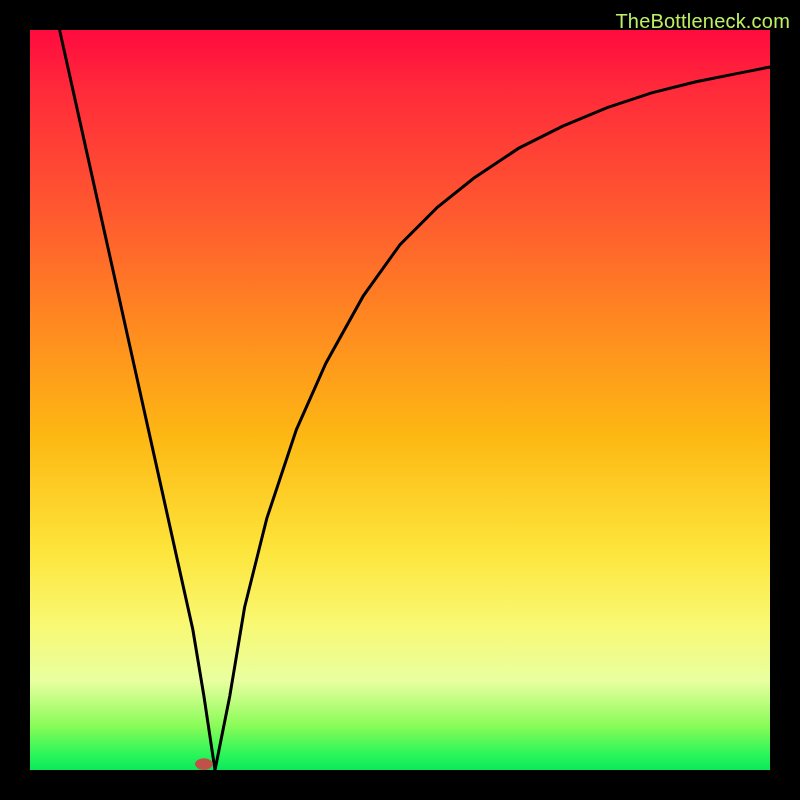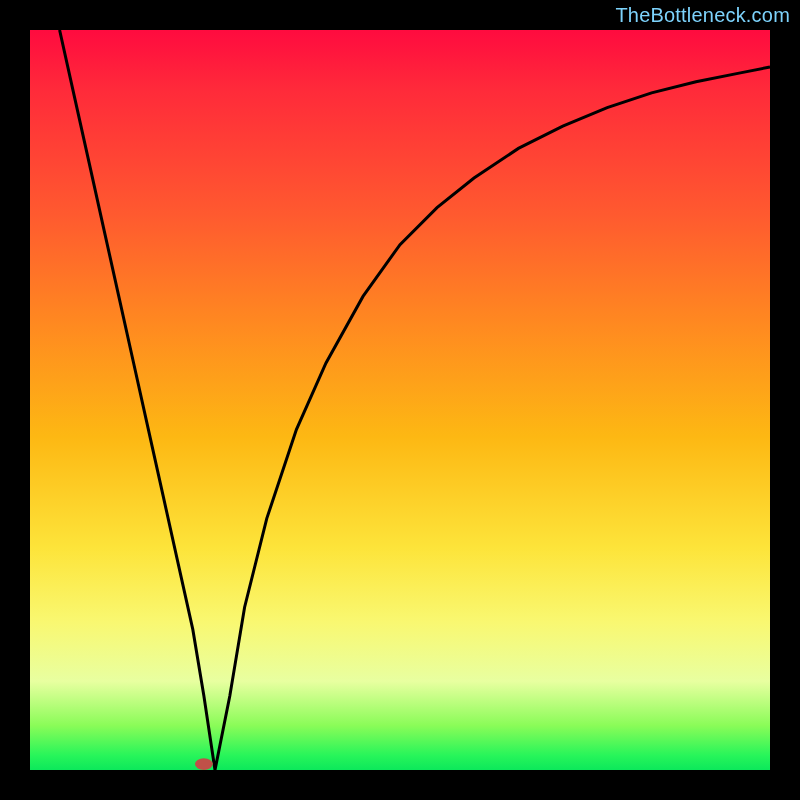"TheBottleneck.com" .watermark { color: #7dd3fc -> #bef264; top: 4px -> 10px }
